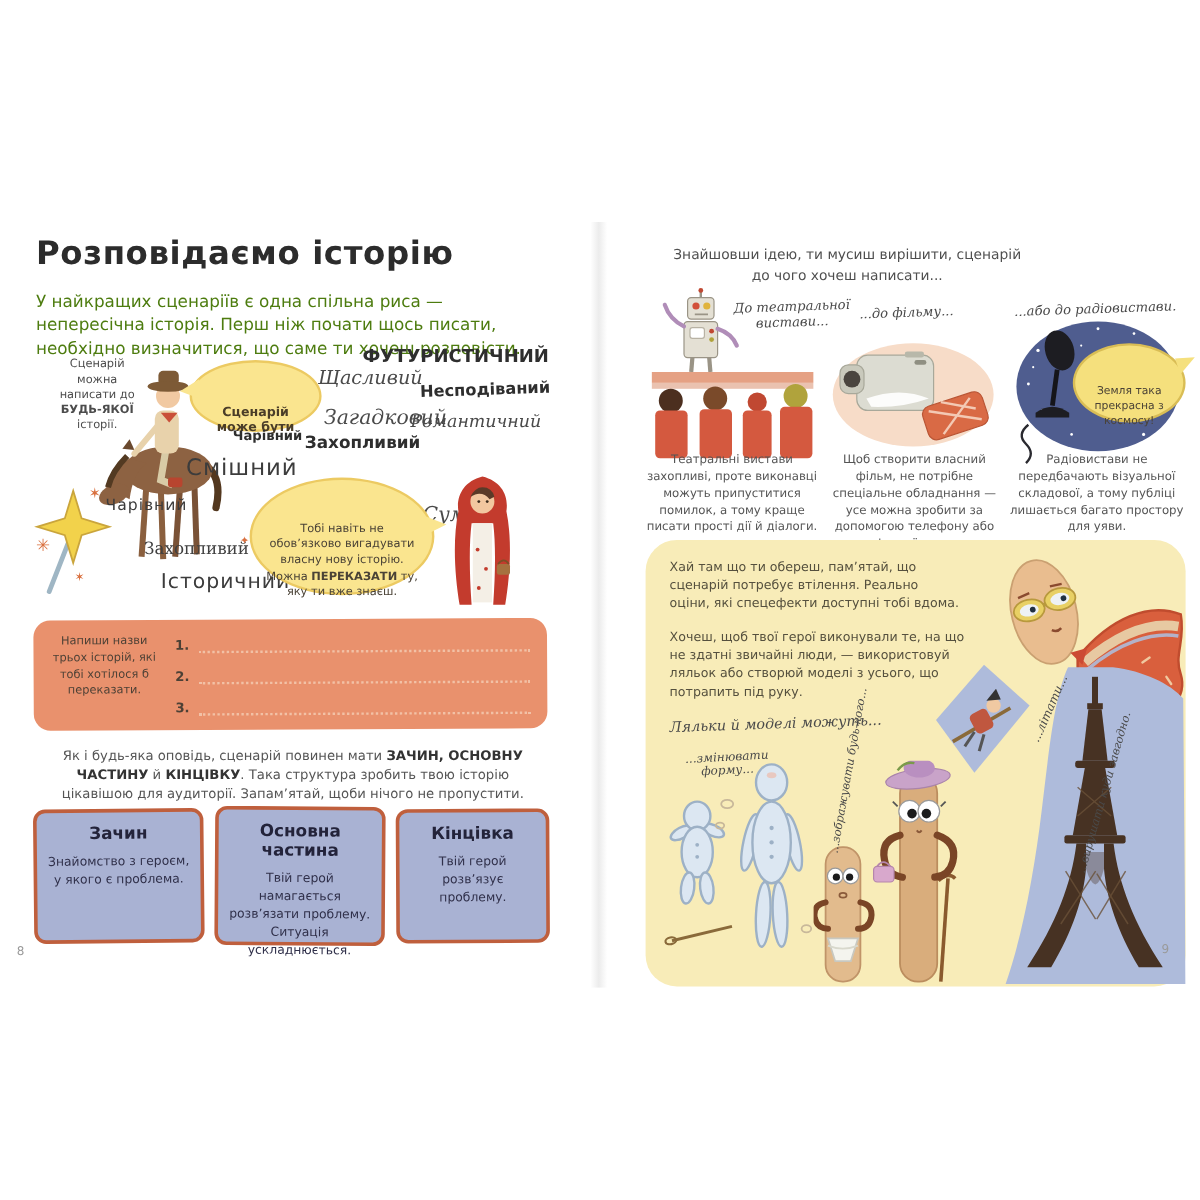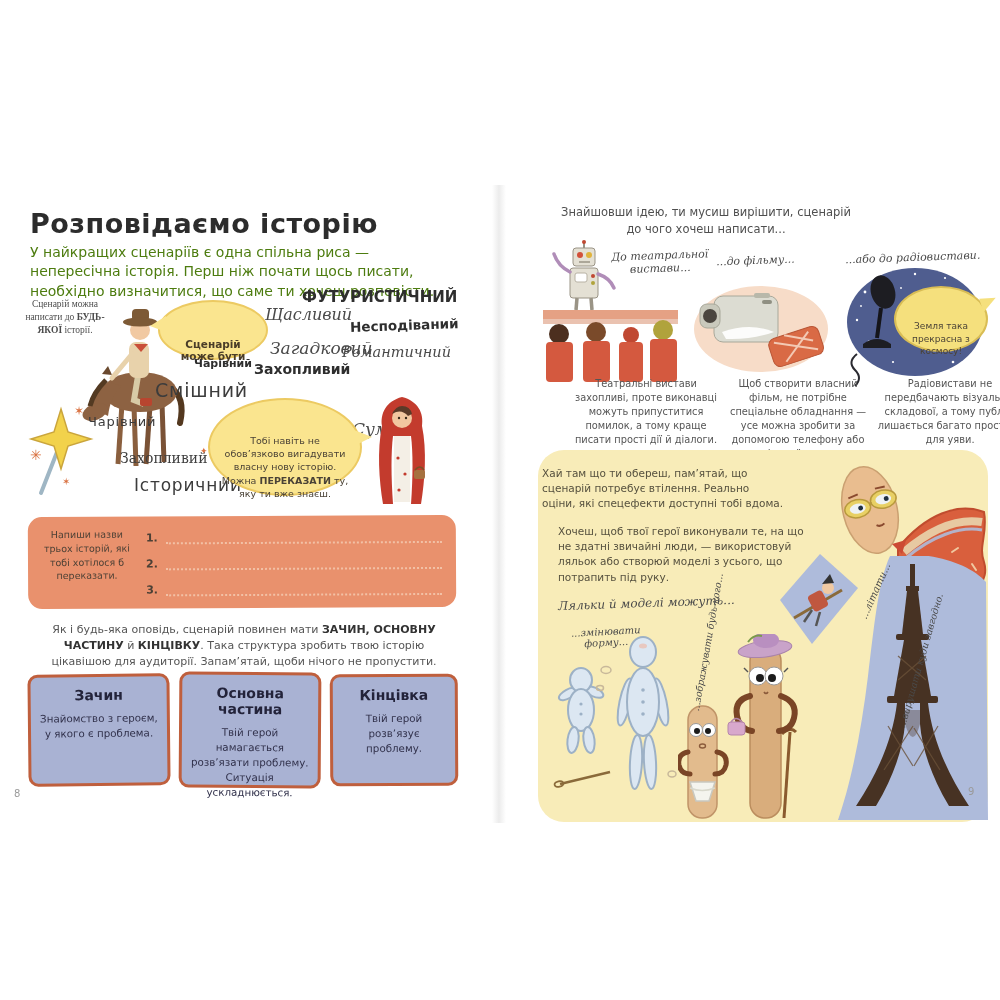"Розповідаємо історію" div.abs { top: 208px -> 196px }
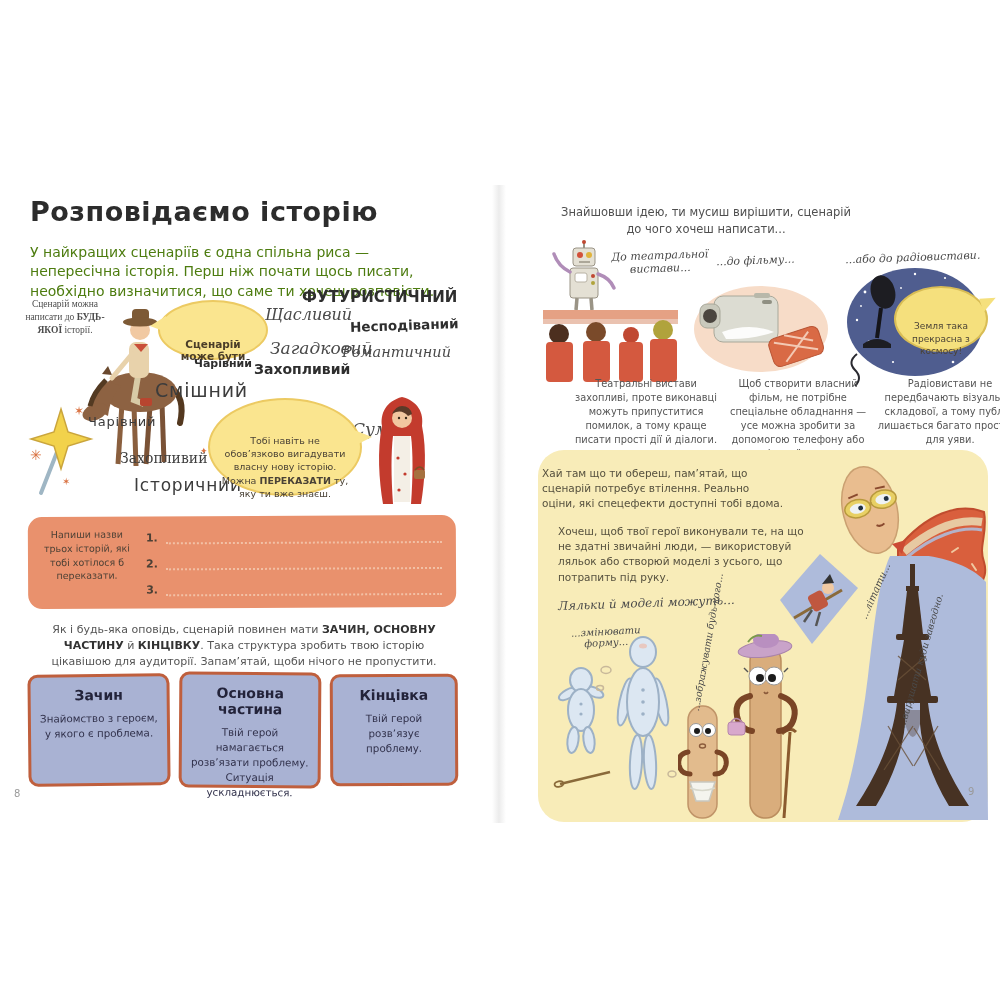"Сценарій можна написати до БУДЬ-ЯКОЇ" div.abs { font-family: Liberation Serif, serif -> none; left: 24px -> 40px }
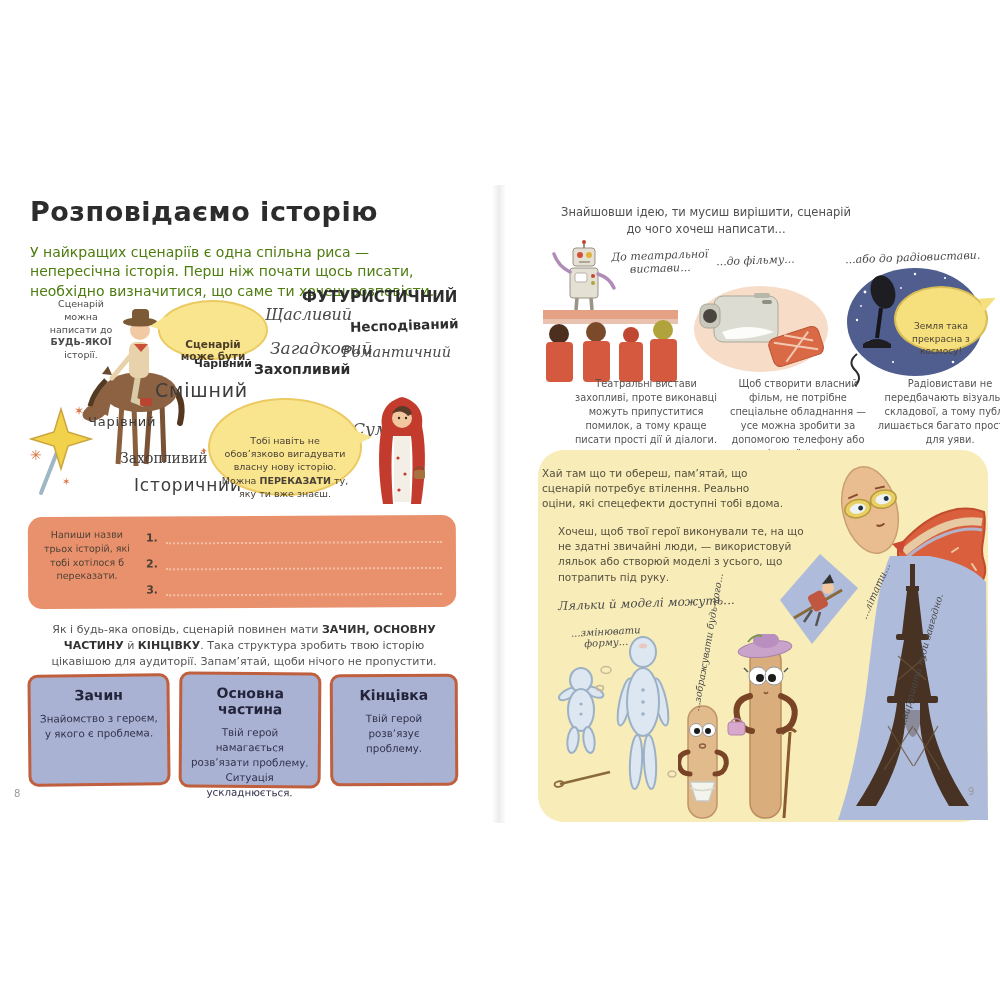"Театральні вистави захопливі, проте" .colbody { margin-left: 36px -> none }
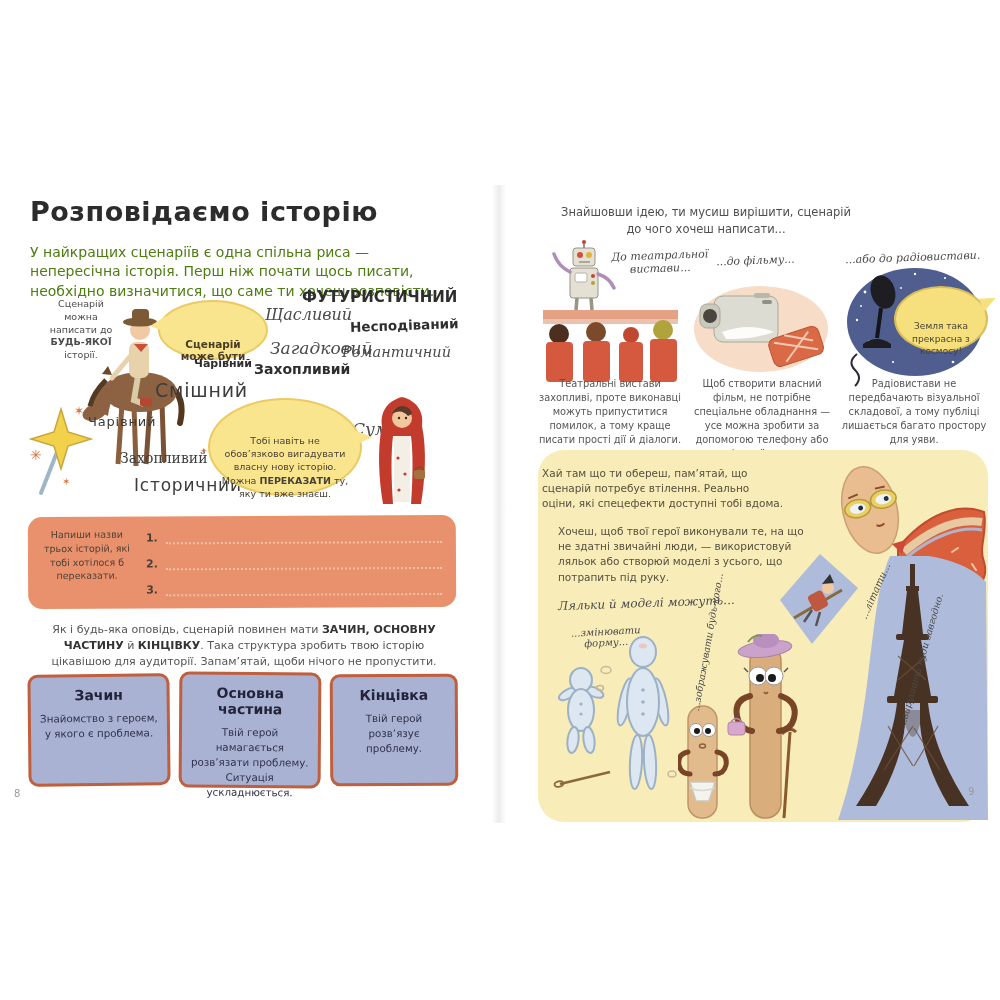"Хай там що ти обереш," div.abs { left: 542px -> 558px }
